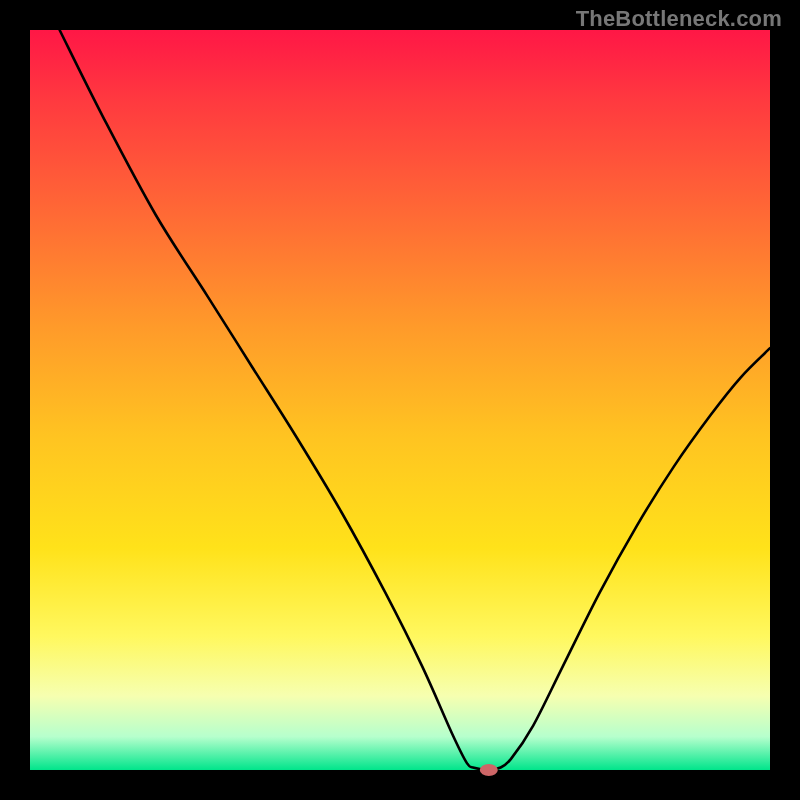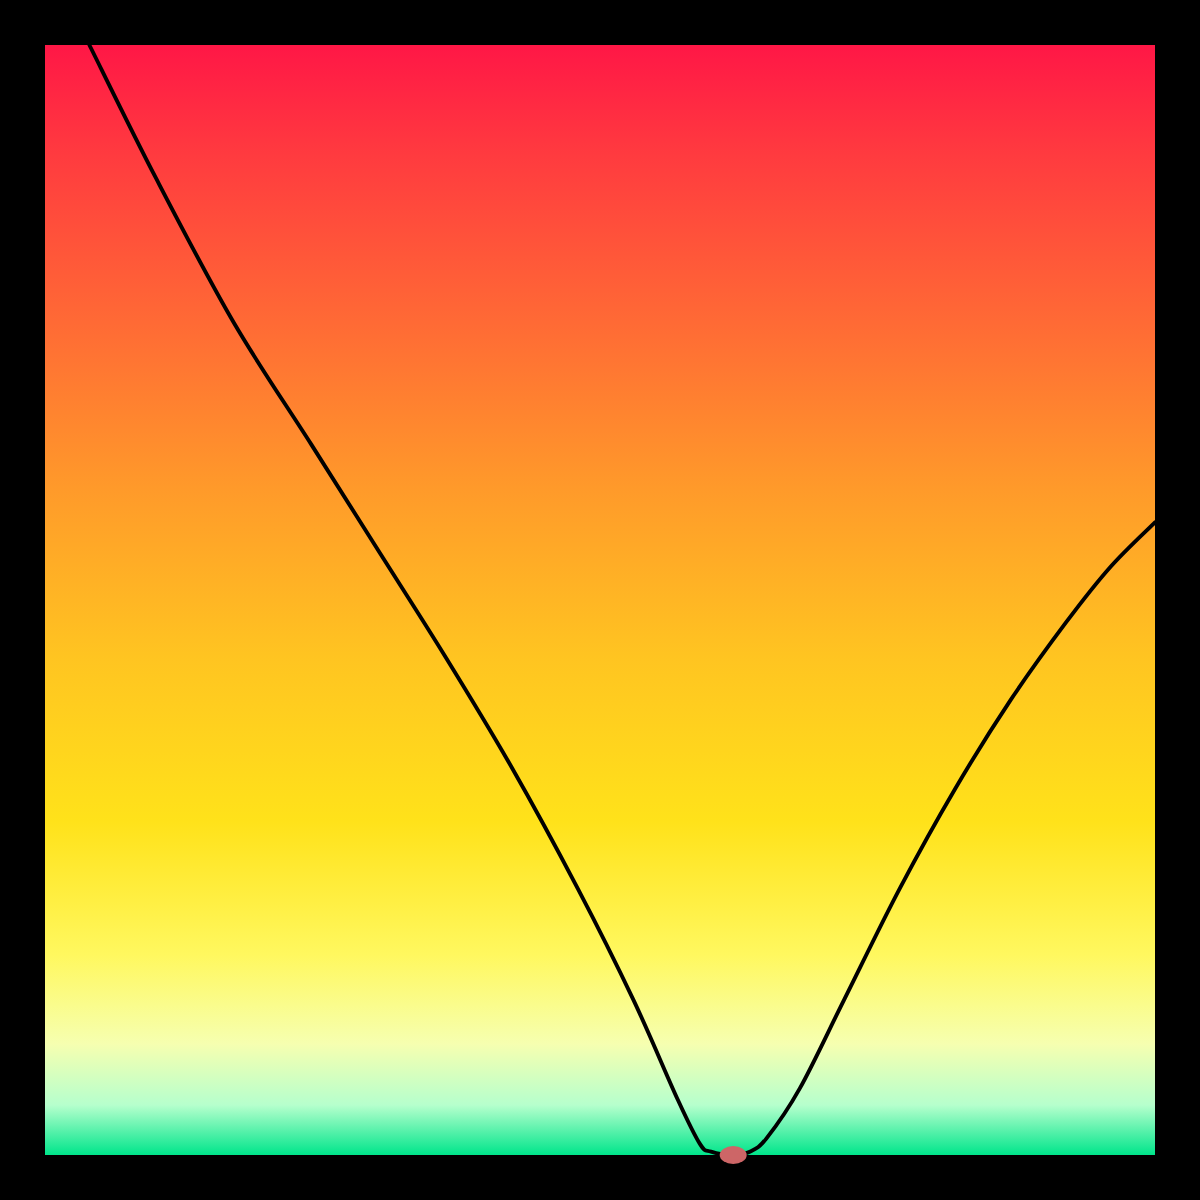"TheBottleneck.com" div.watermark { html: none -> <div>TheBottleneck.com</div> }
